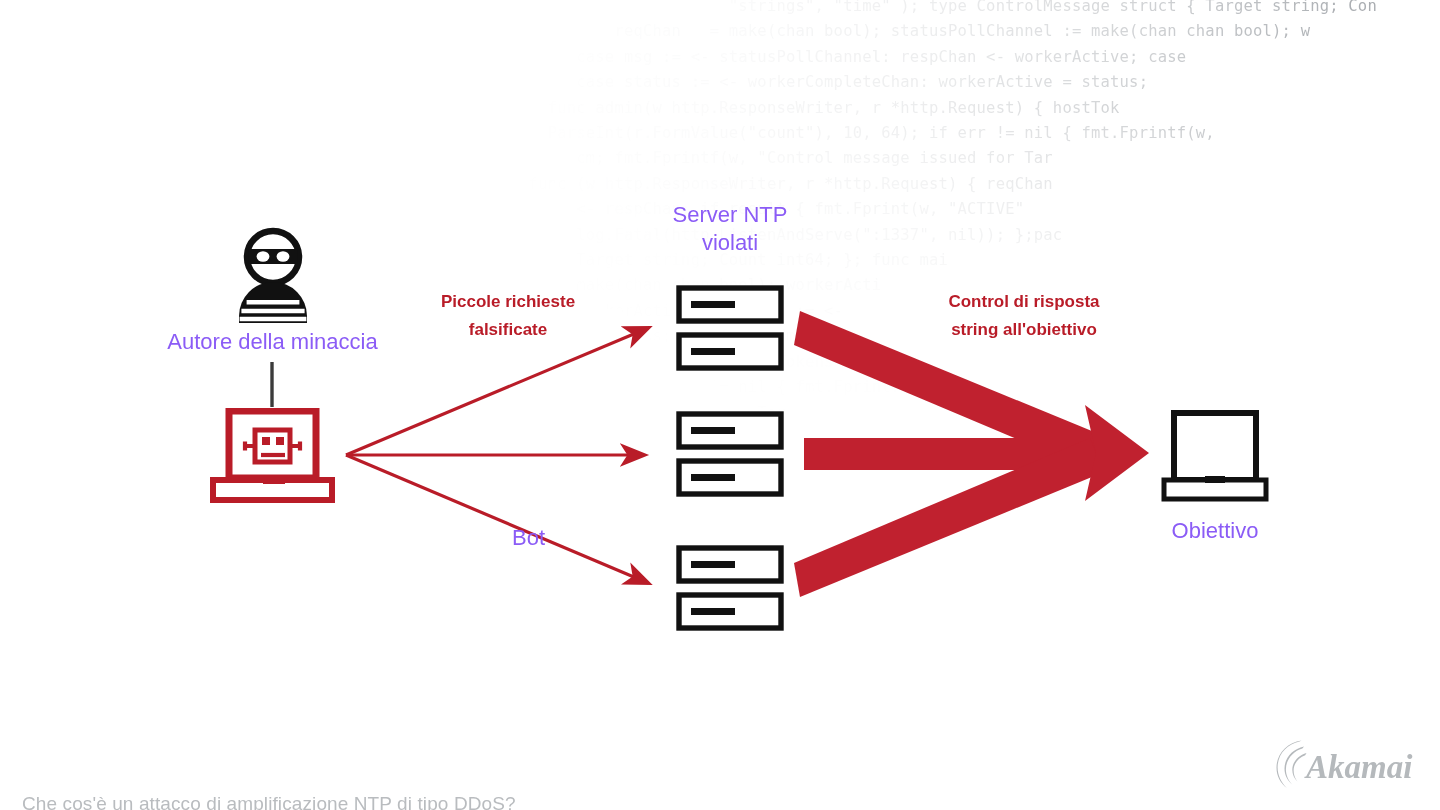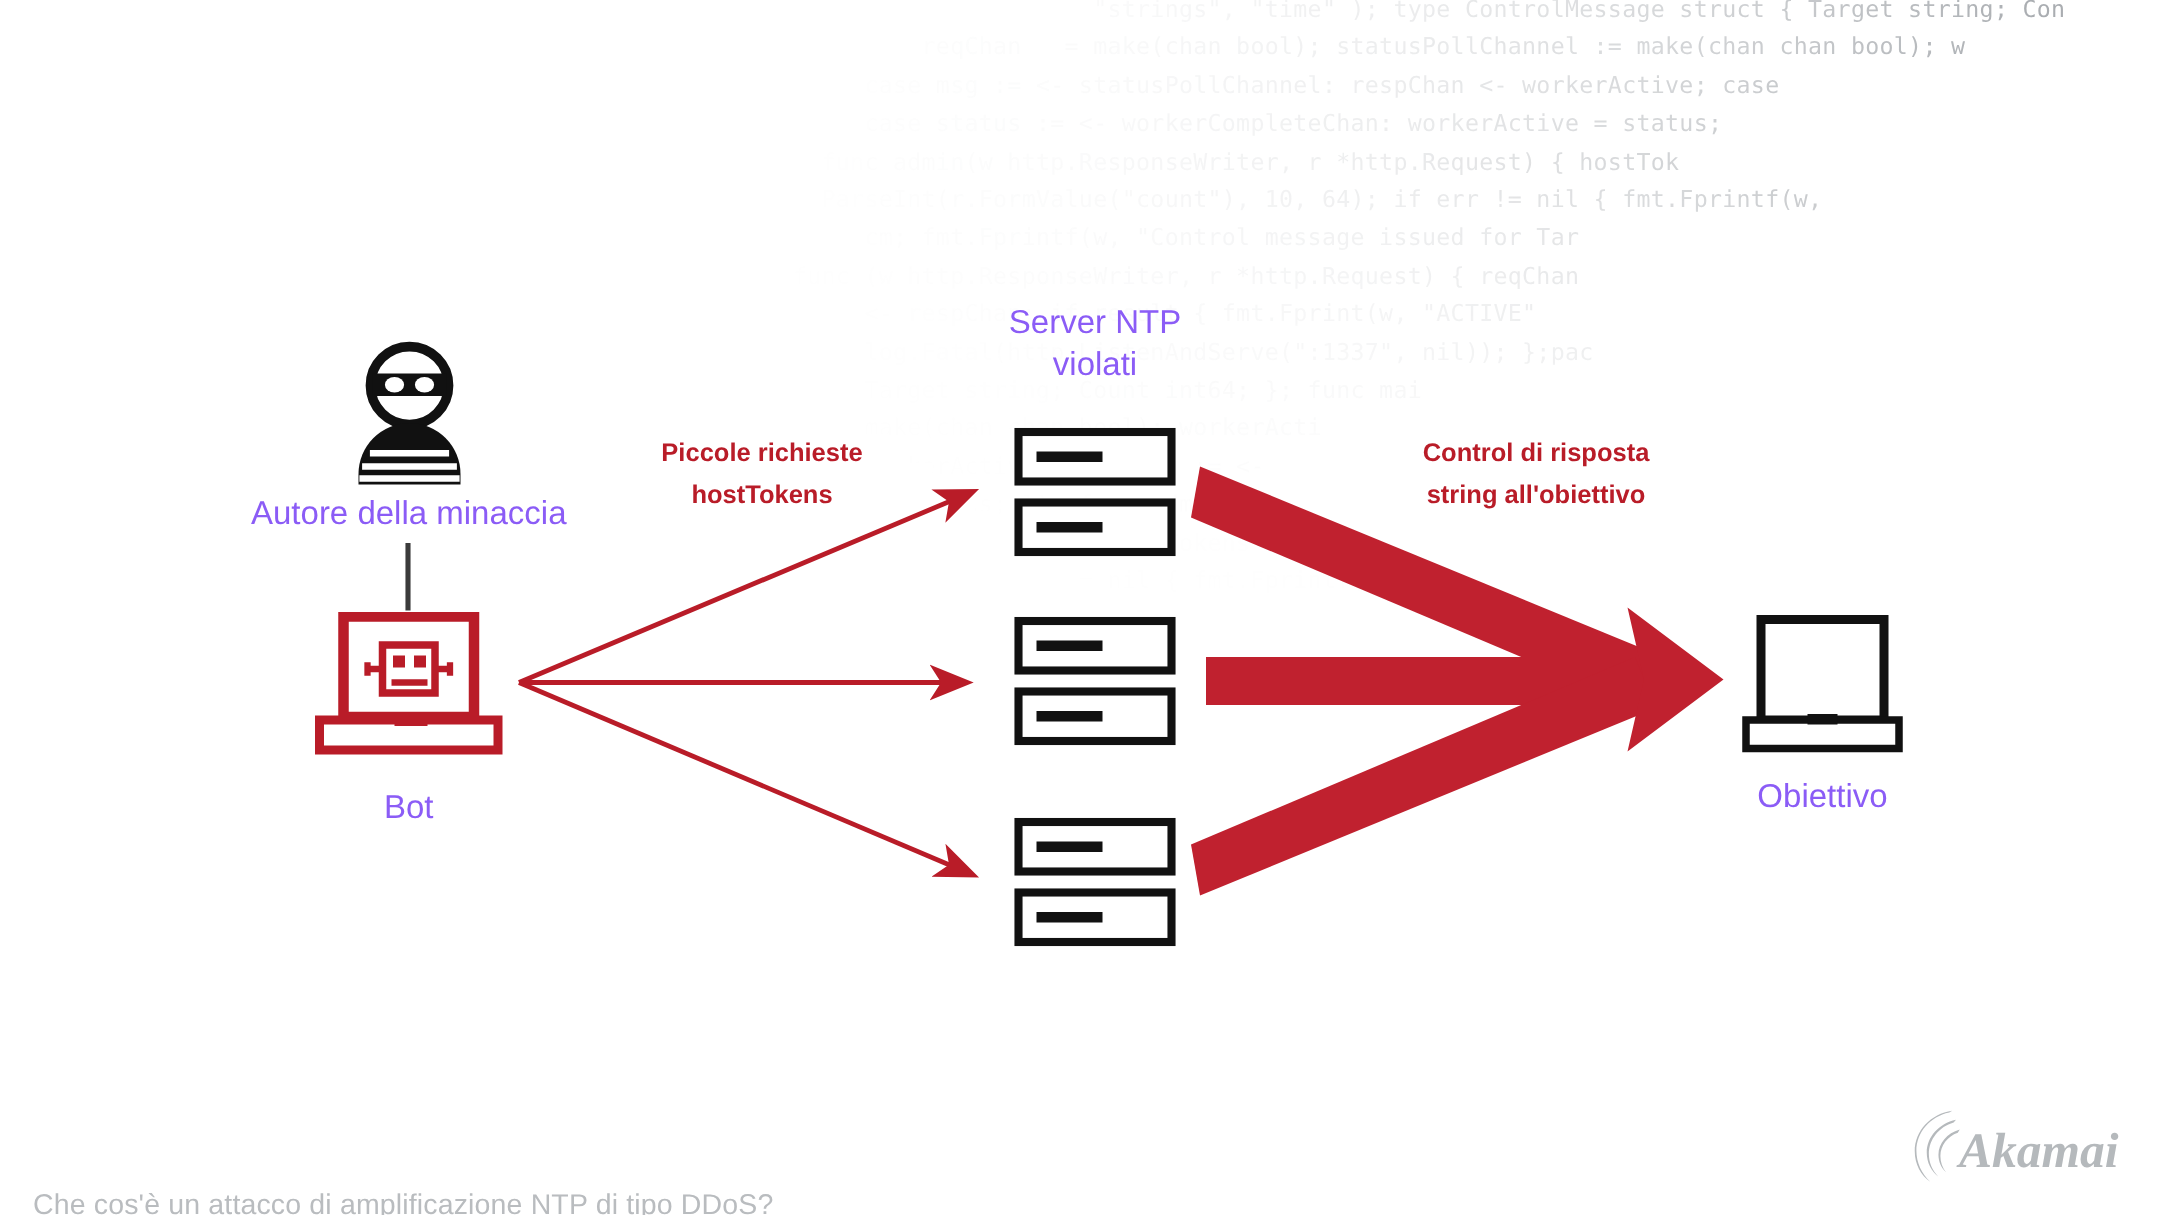"hostTokens" span { text: hostTokens -> falsificate }
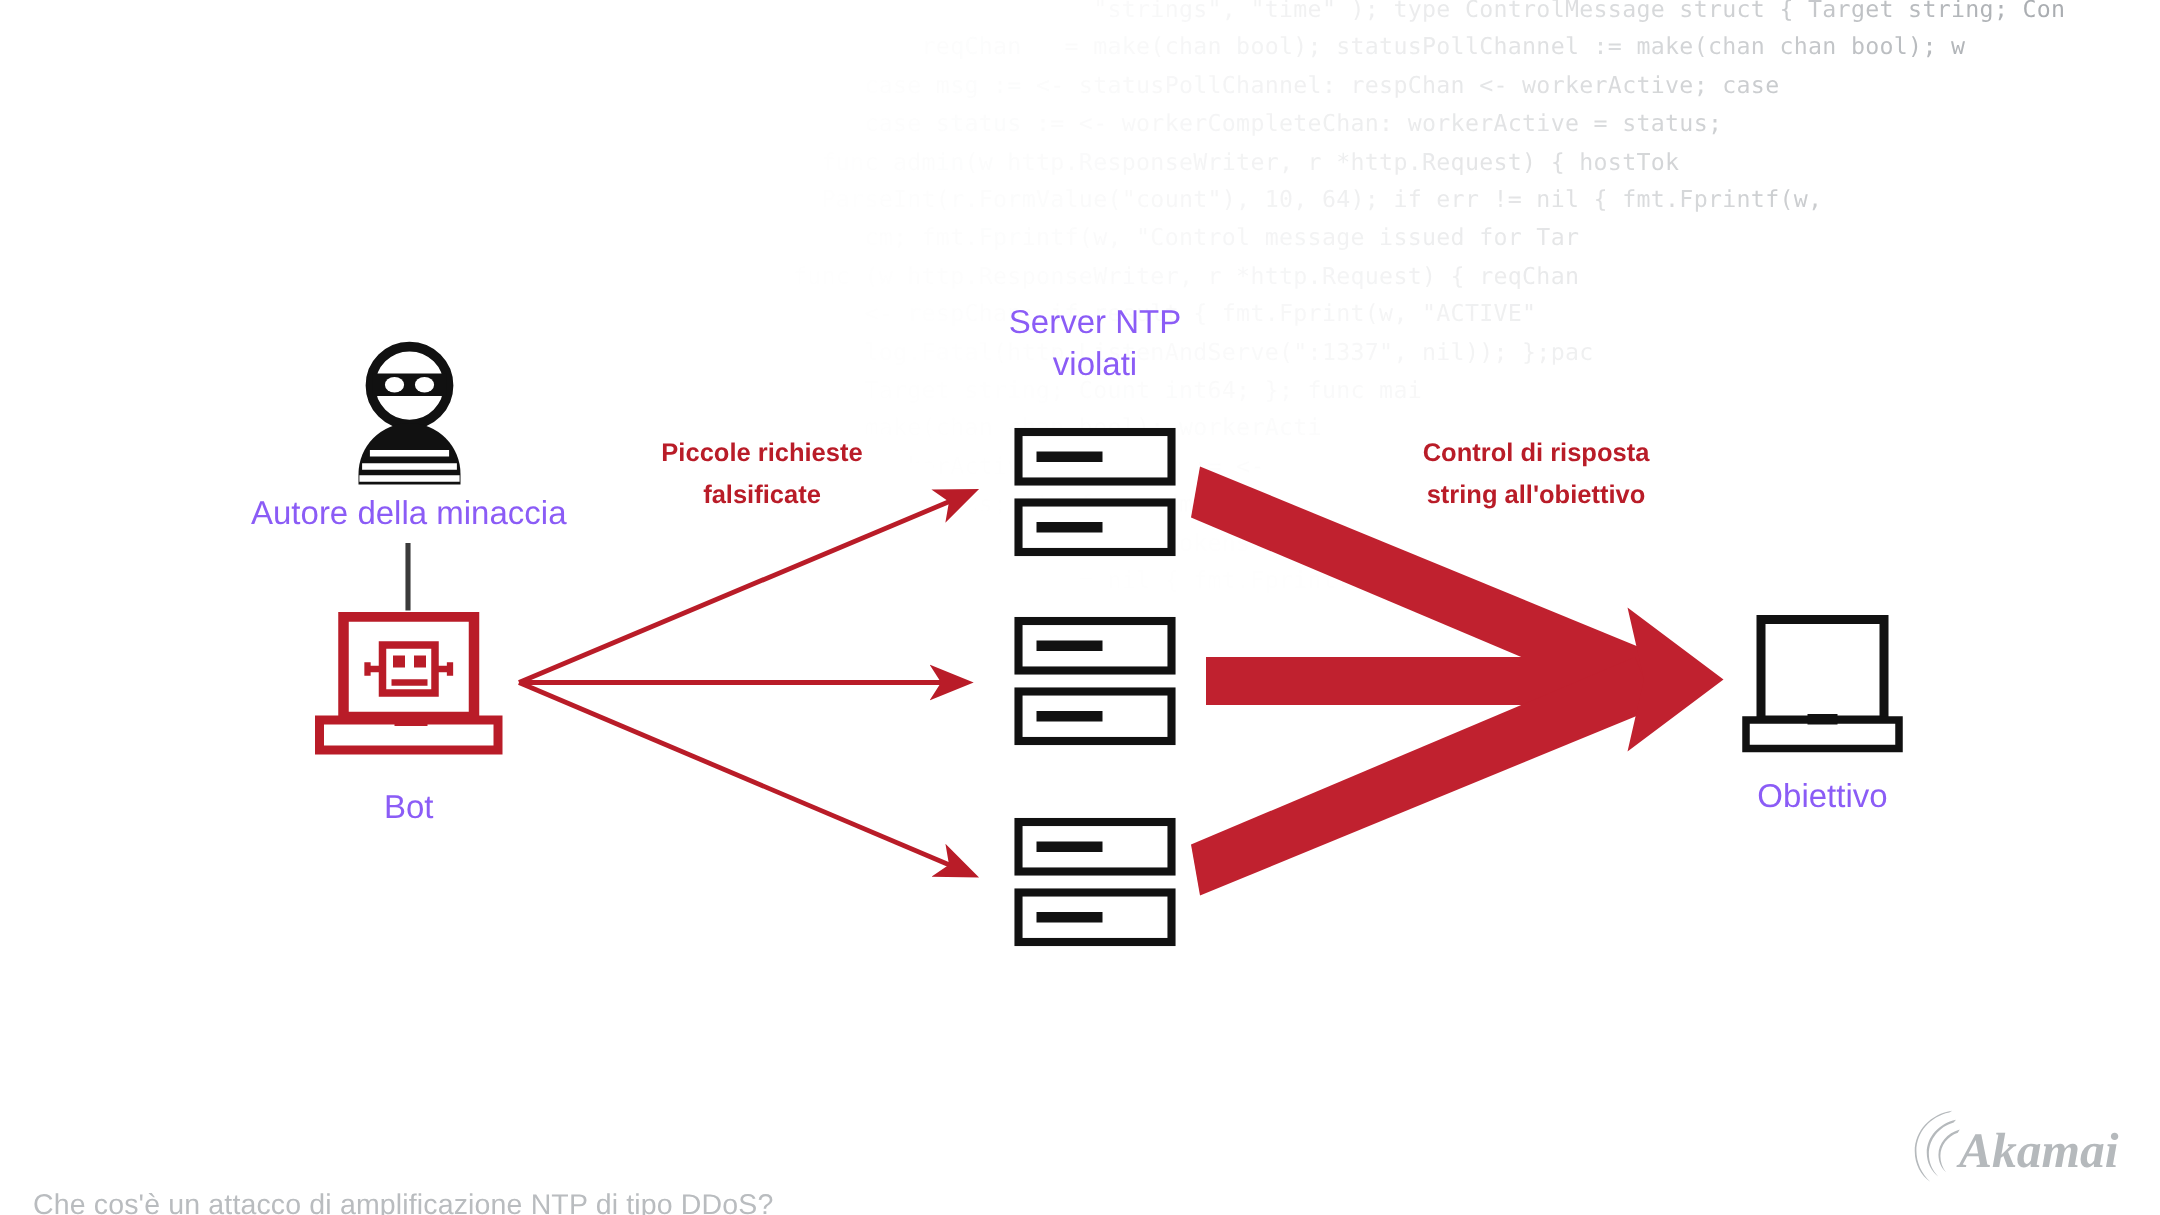"Bot" div.abs { text-align: center -> right }
